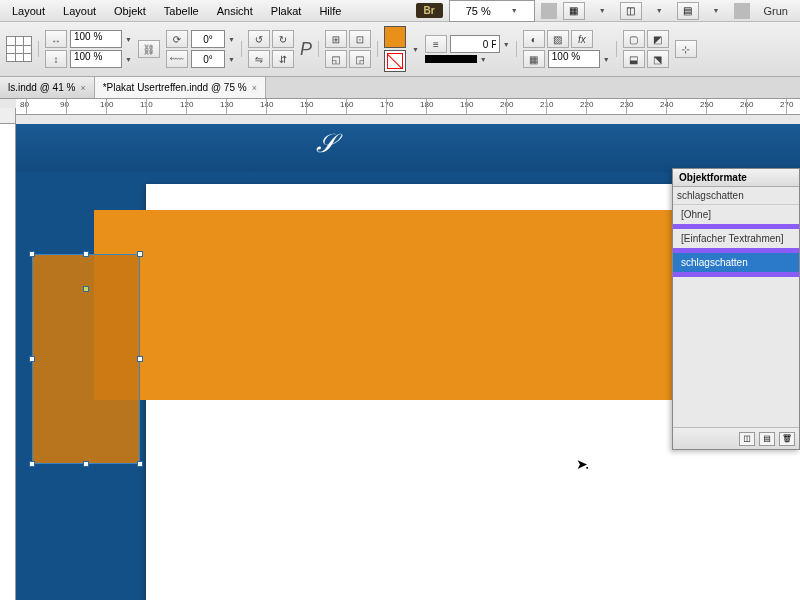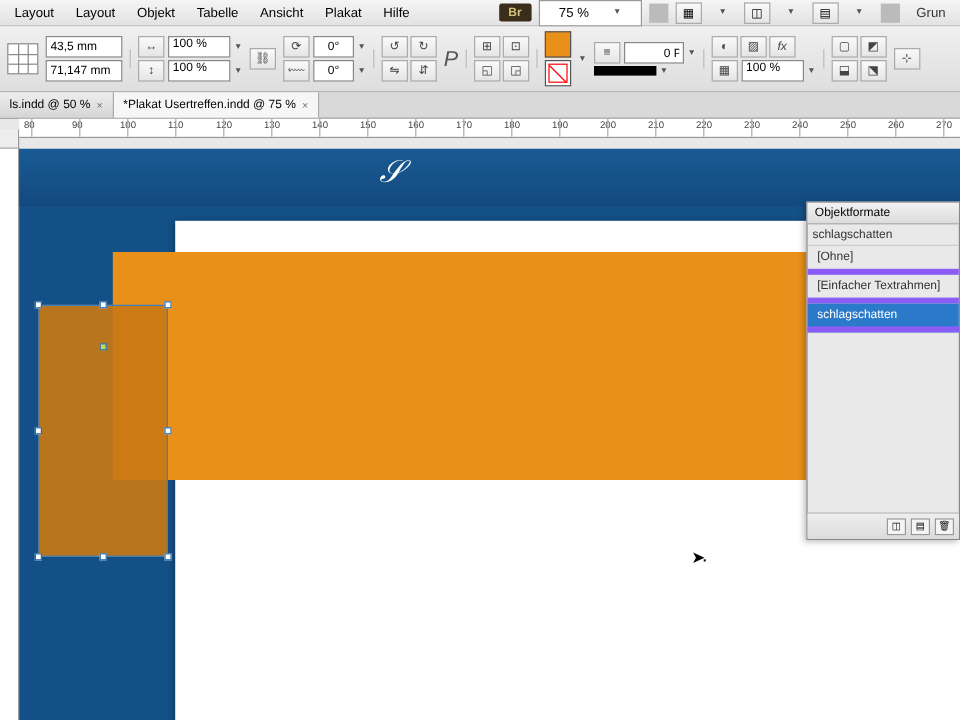"43,5 mm" div { html: <div> <input> <input> </div> -> none }
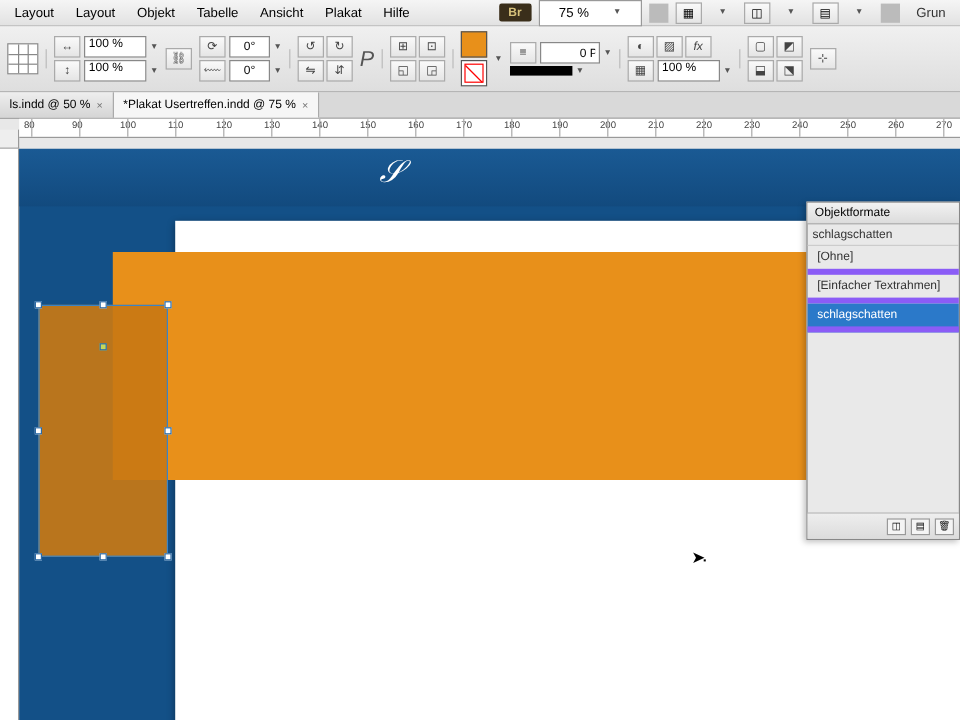"ls.indd @ 50 %" span { text: 50 -> 41 }
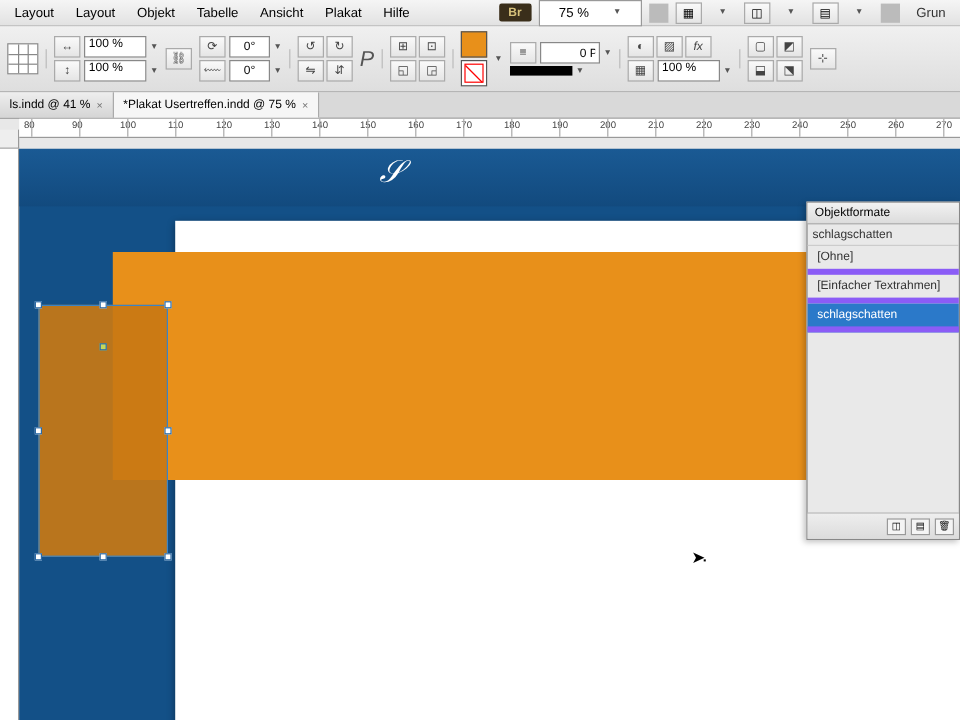"Objektformate" .panel-tab { font-weight: normal -> bold }
